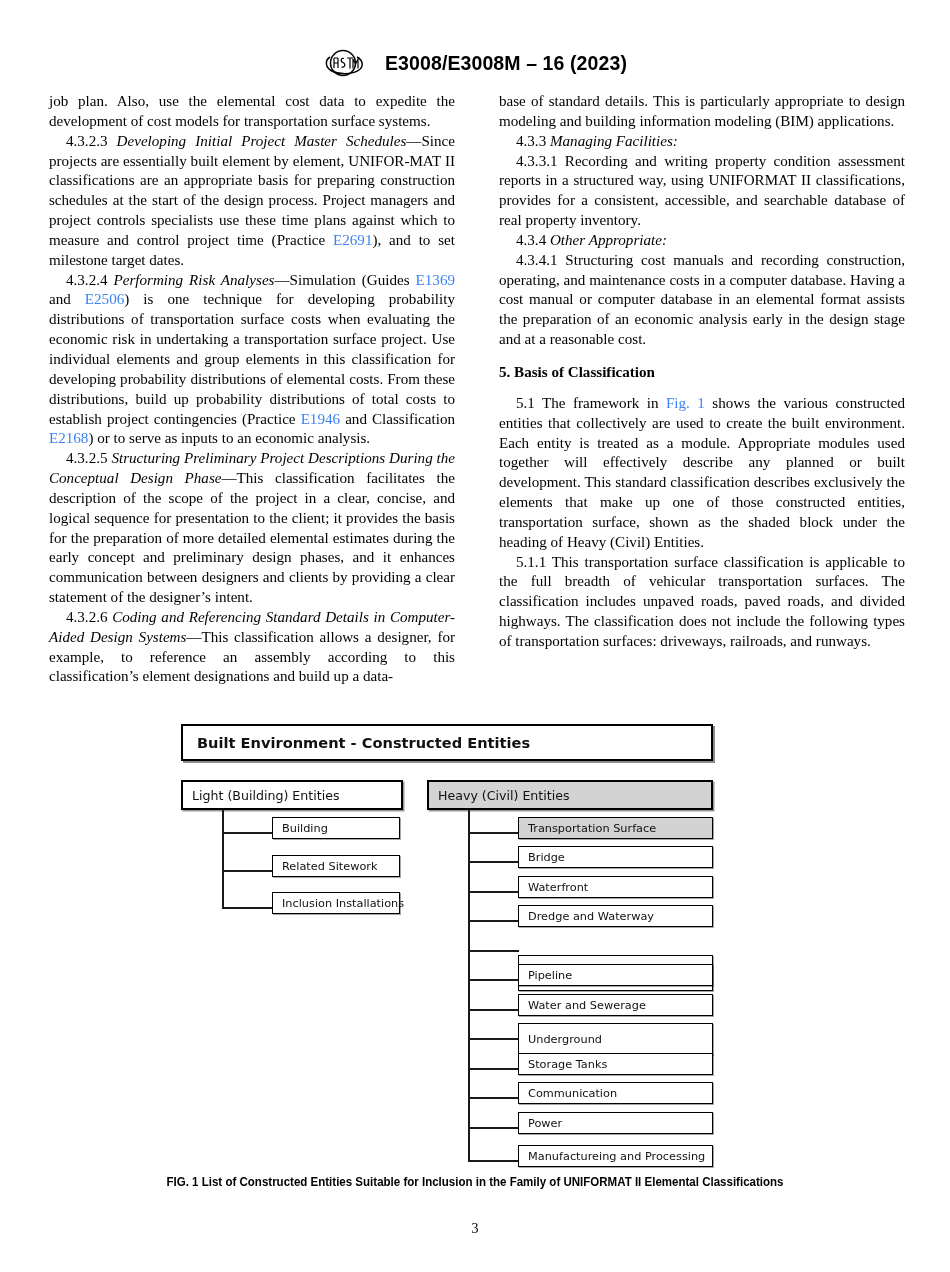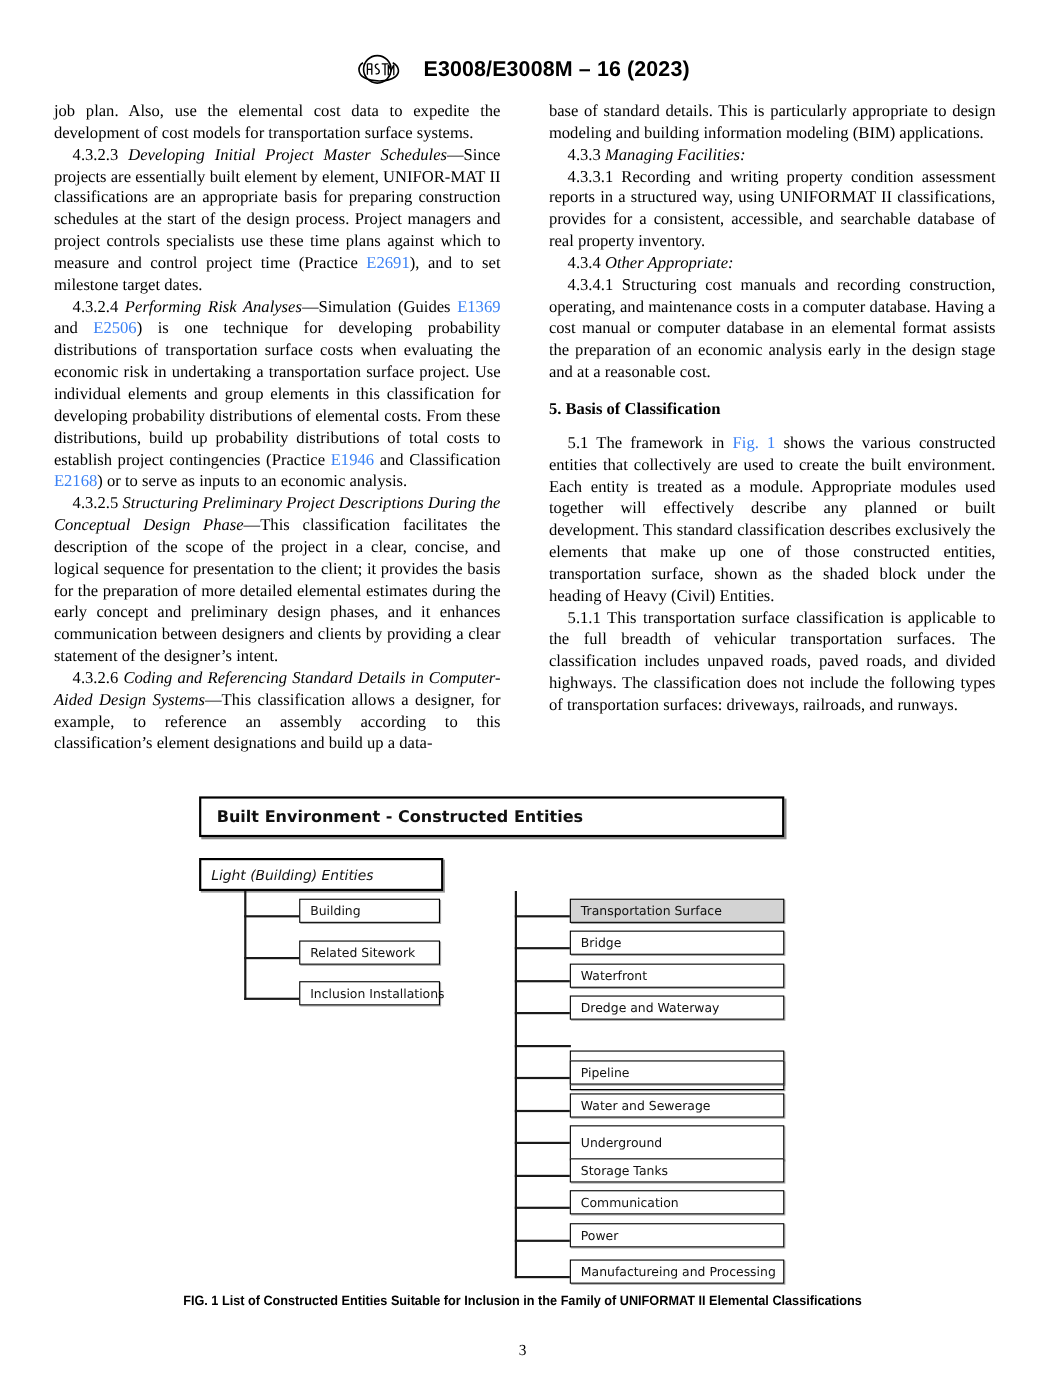"Light (Building) Entities" .box.heavy { font-style: italic -> none }
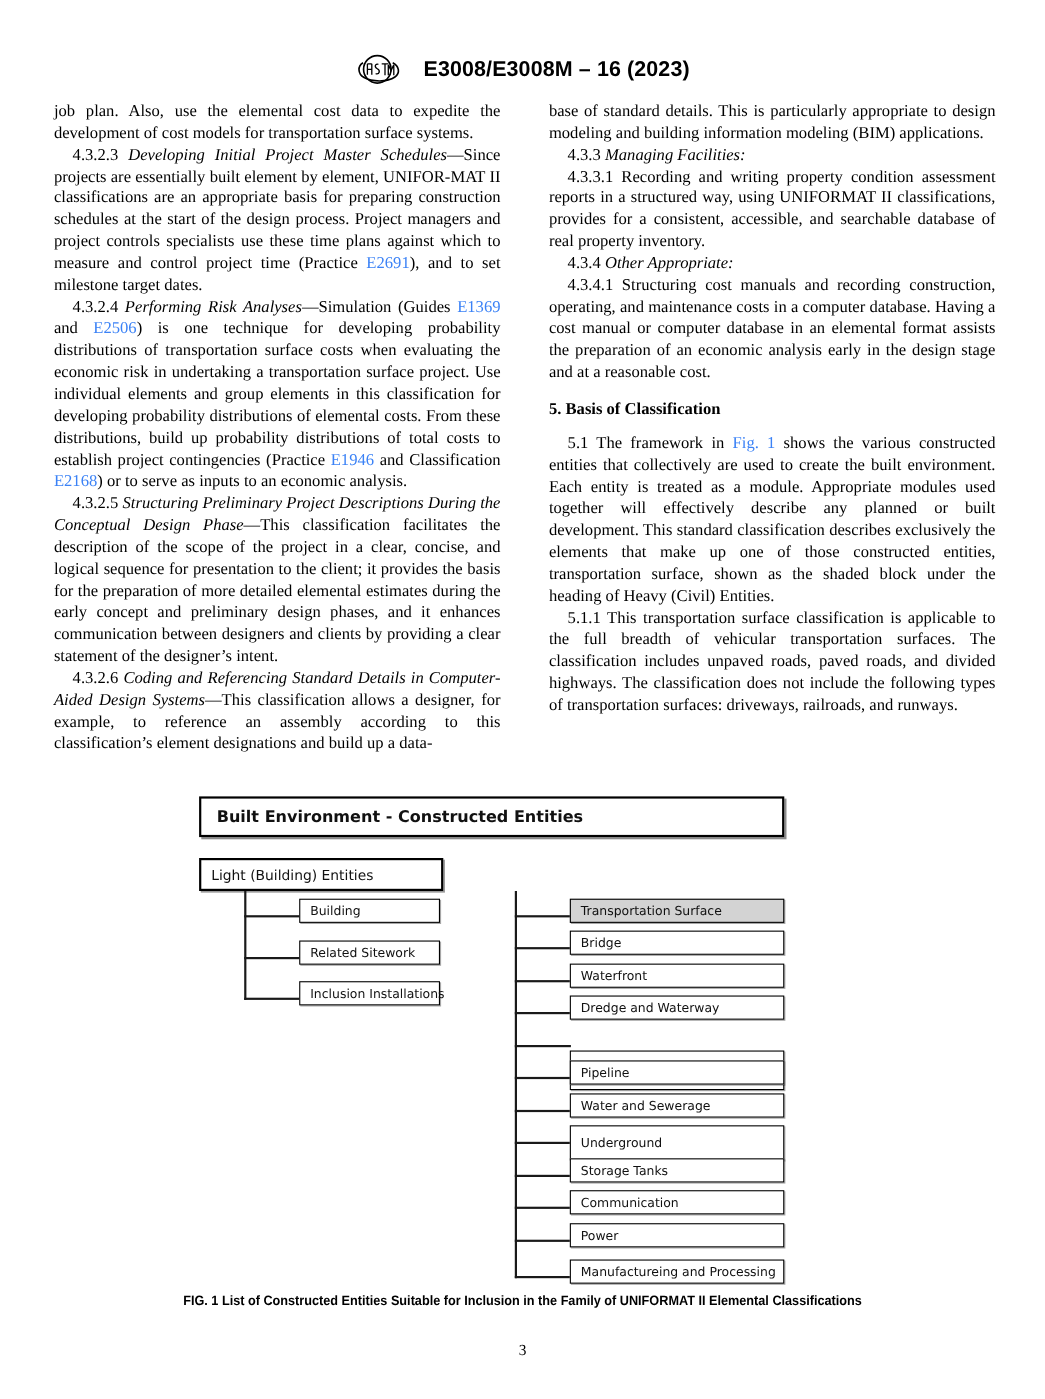"Heavy (Civil) Entities" div.box { html: none -> <div> <span>Heavy (Civil) Entities</span> </div> }
